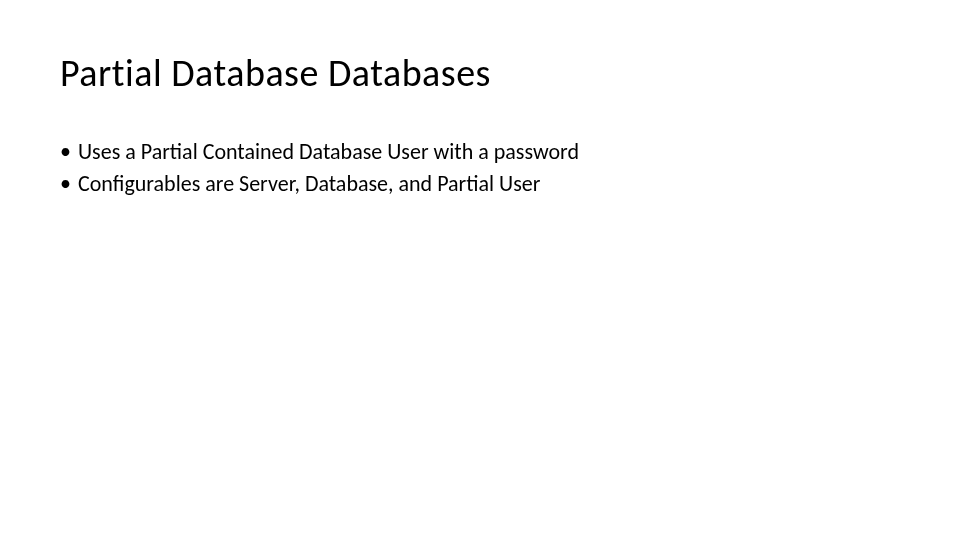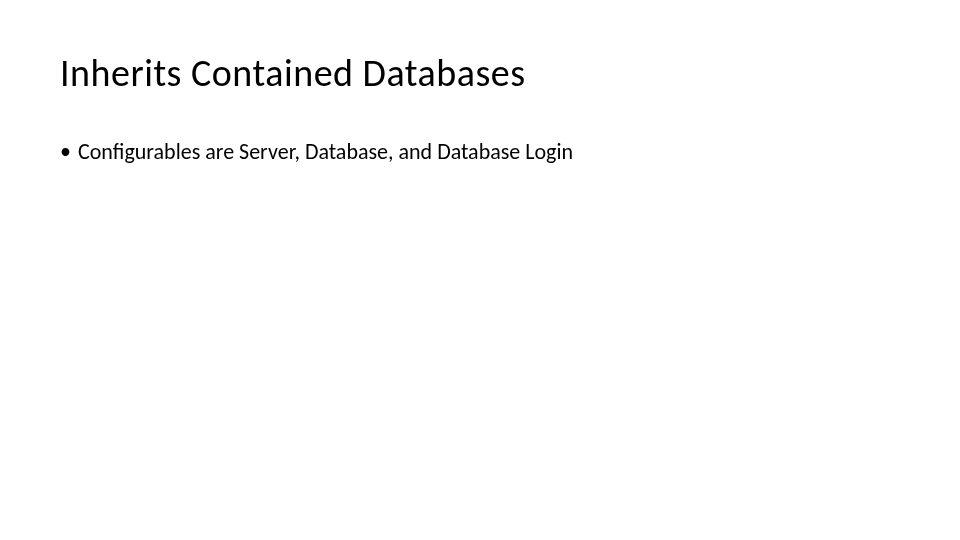"Inherits Contained Databases" h1.slide-title { text: Inherits Contained -> Partial Database }
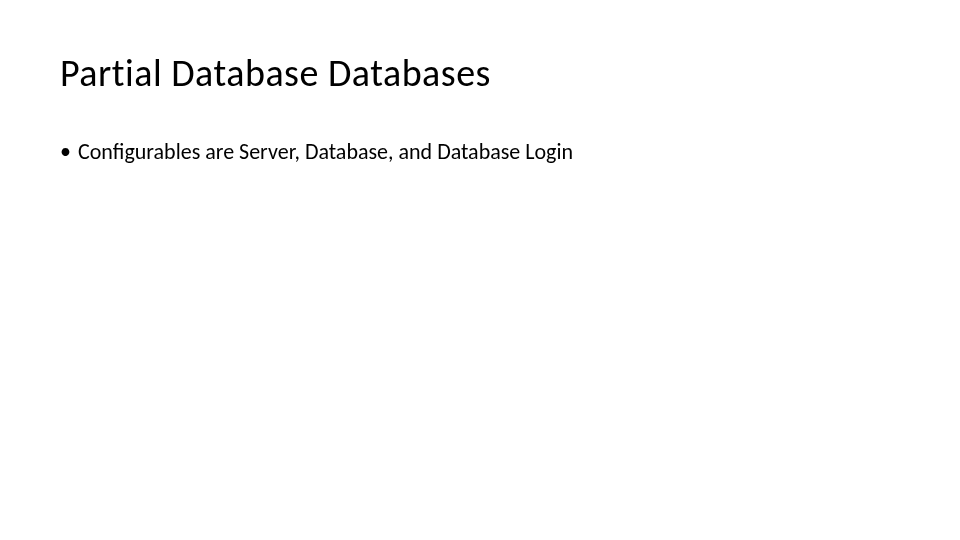"Uses a Partial Contained Database" li.bullet-item { html: none -> <li>Uses a Partial Contained Database User with a password</li> }
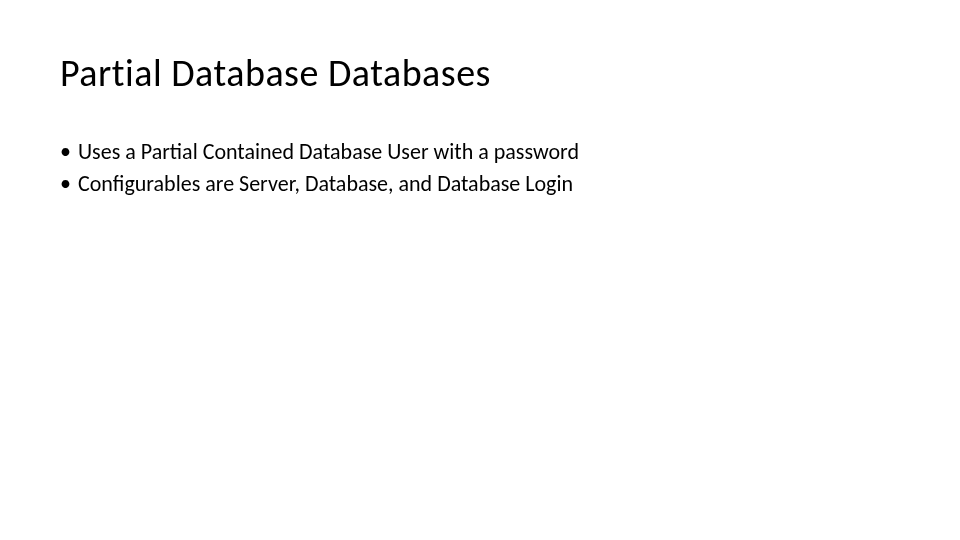"Configurables are Server, Database, and" li.bullet-item { text: Database Login -> Partial User }
